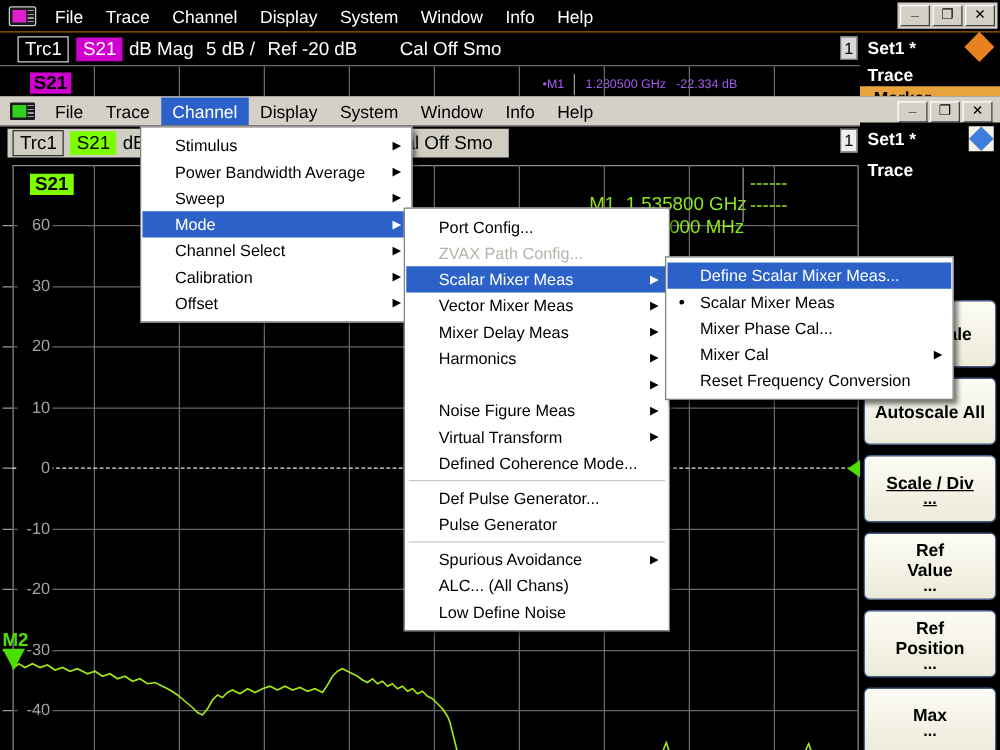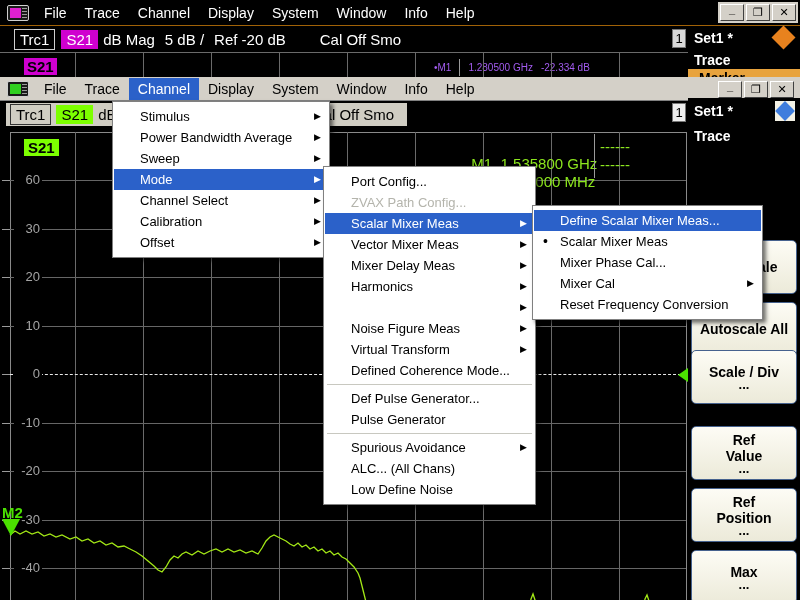"Scale / Div" div.softkey { text-decoration: none -> underline; top: 252px -> 266px }
